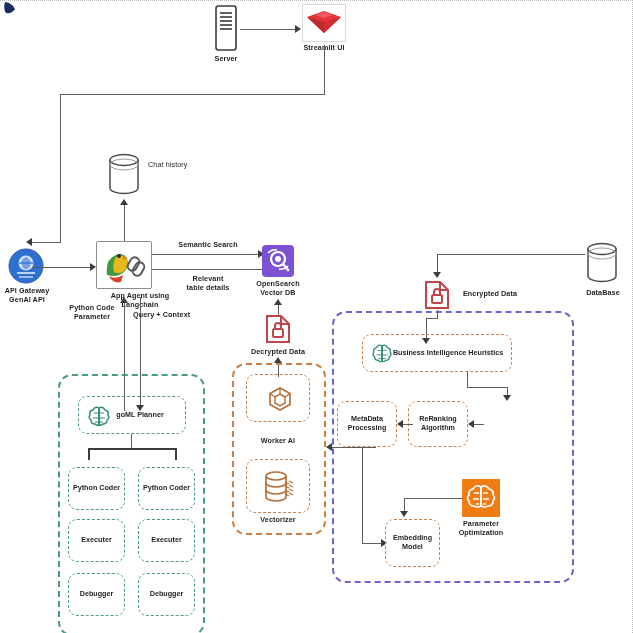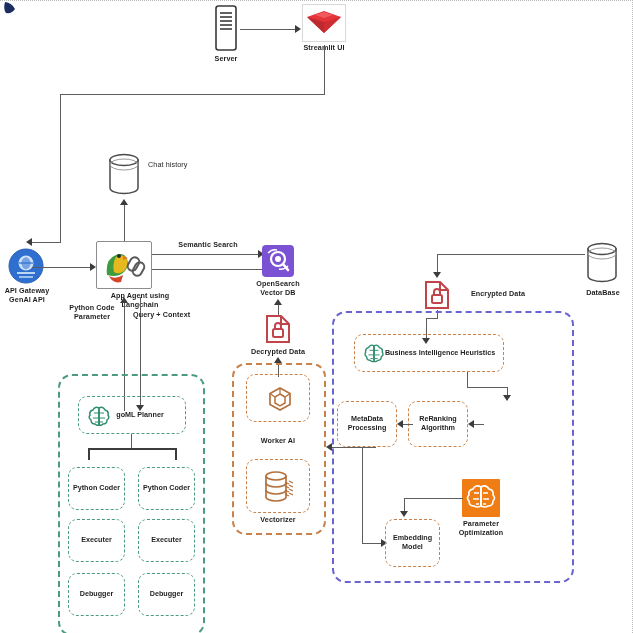"Relevant" div.lbl { html: none -> <div>Relevant table details</div> }
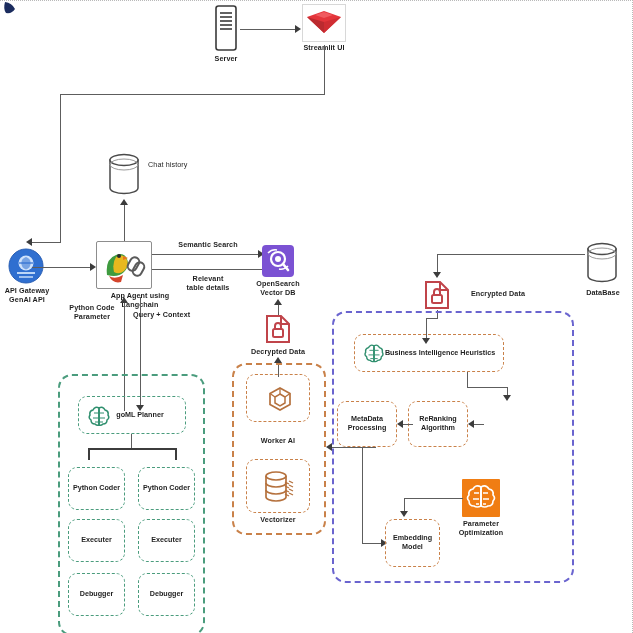"Encrypted Data" div.lbl { text-align: right -> center }
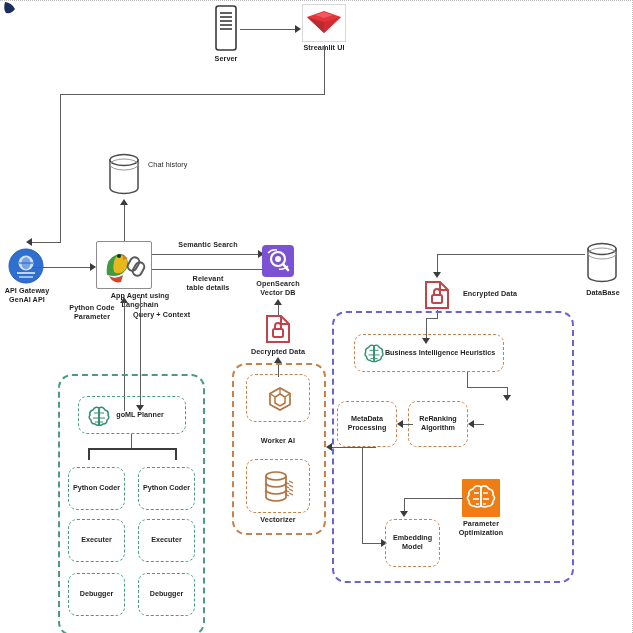"Business Intelligence Heuristics" div.node { left: 354px -> 362px }
